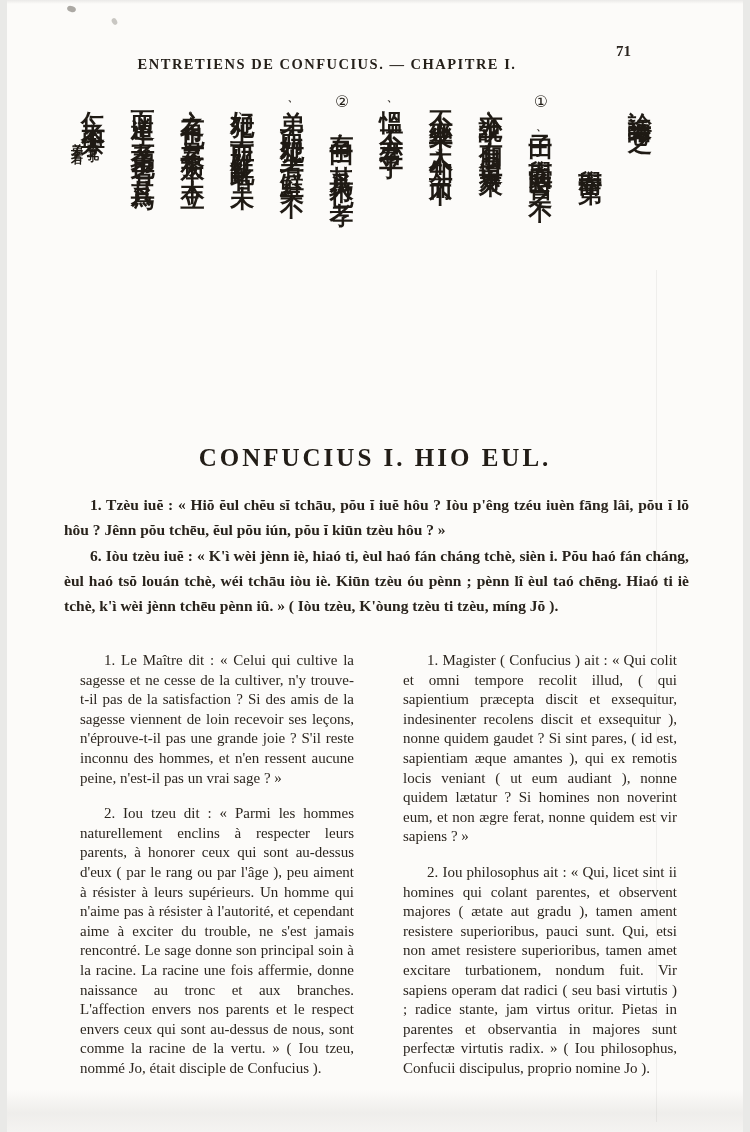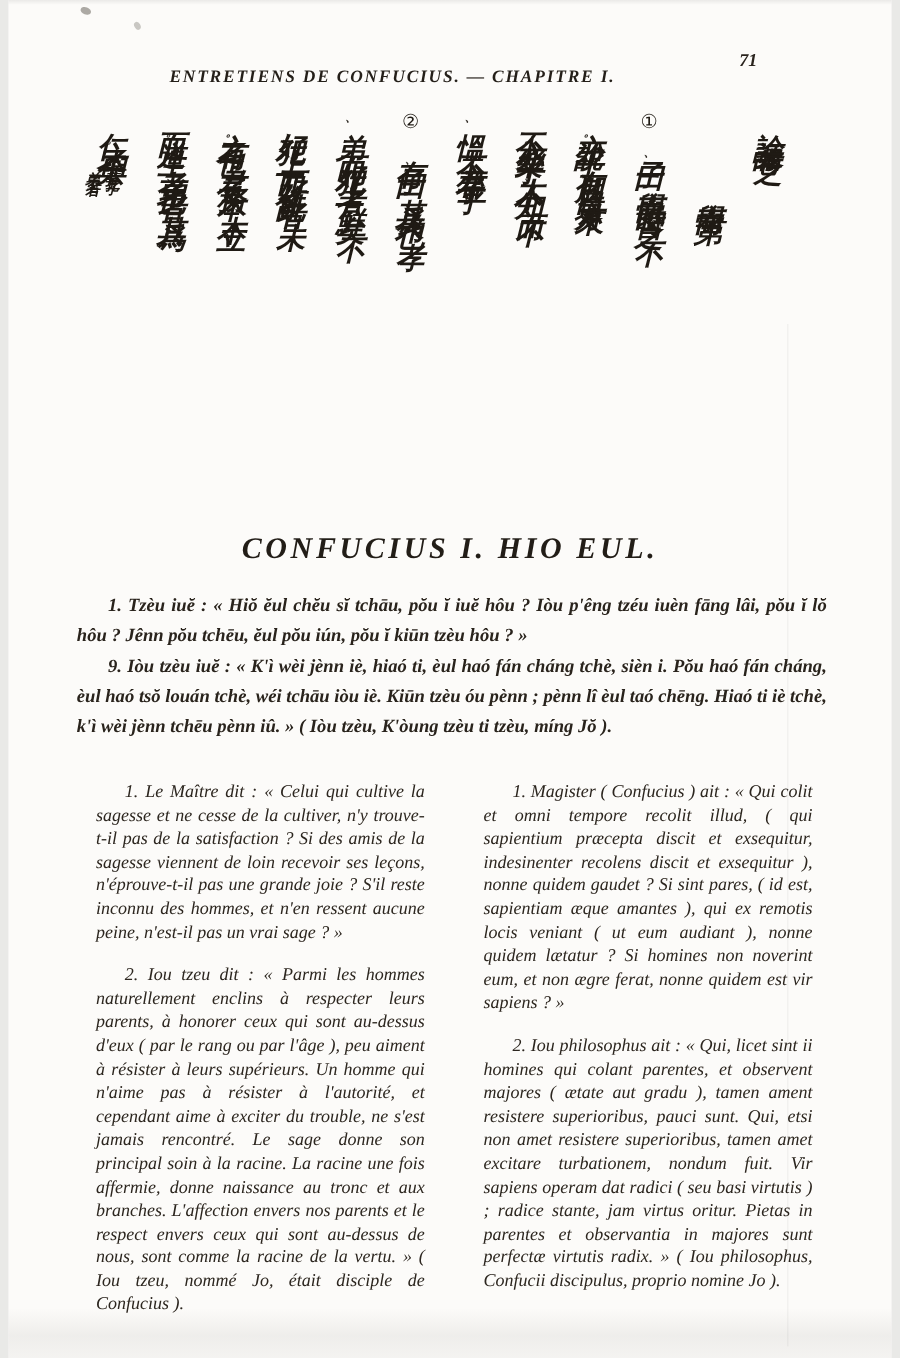"ENTRETIENS DE CONFUCIUS. — CHAPITRE" .page { font-style: italic -> none }
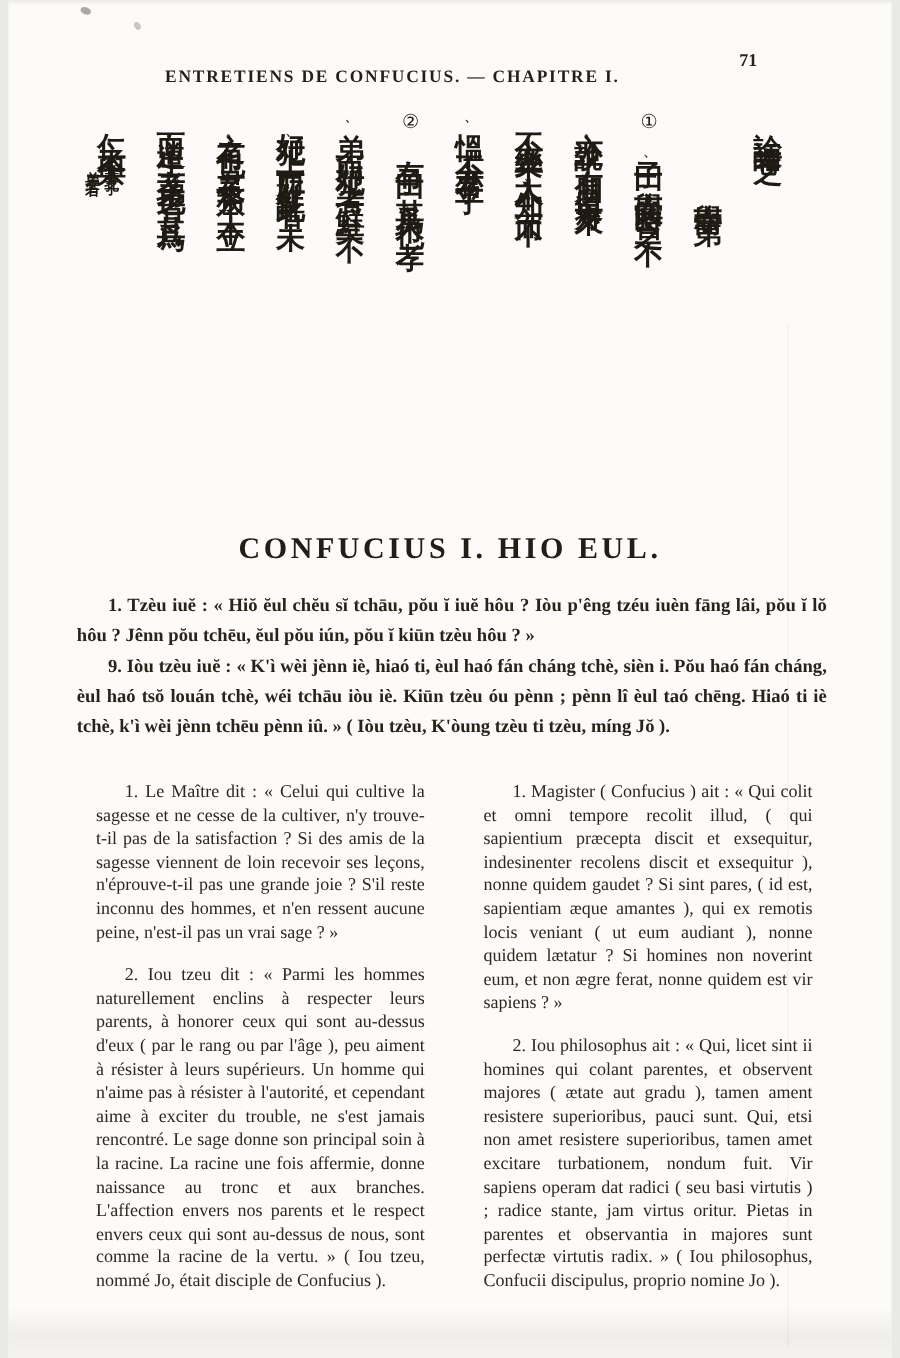"9. Iòu tzèu iuĕ :" p { text: 9 -> 6 }
